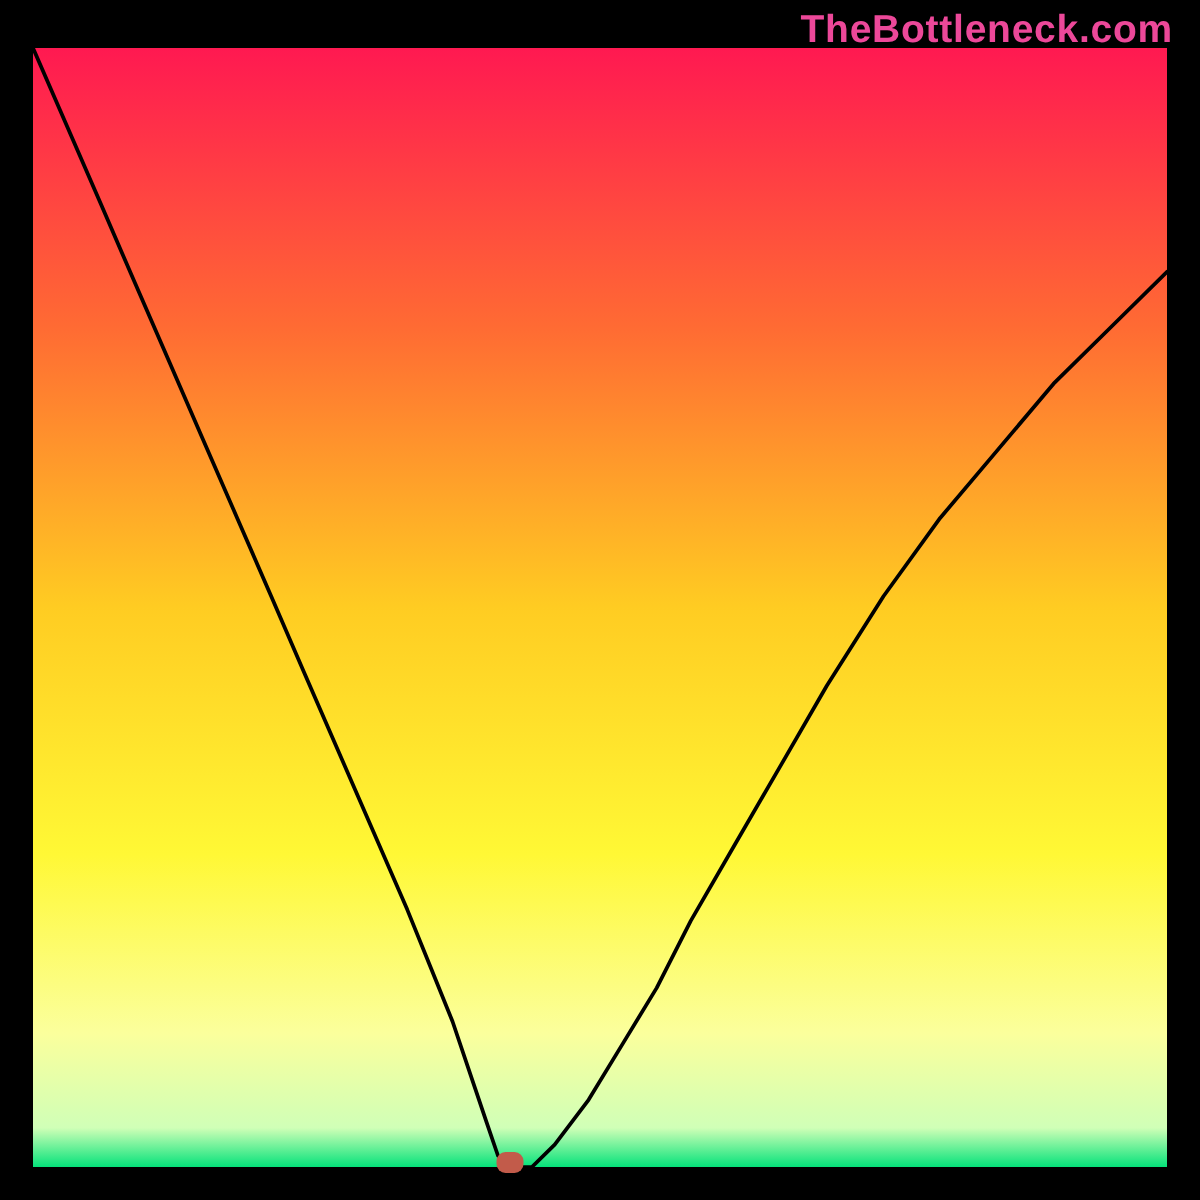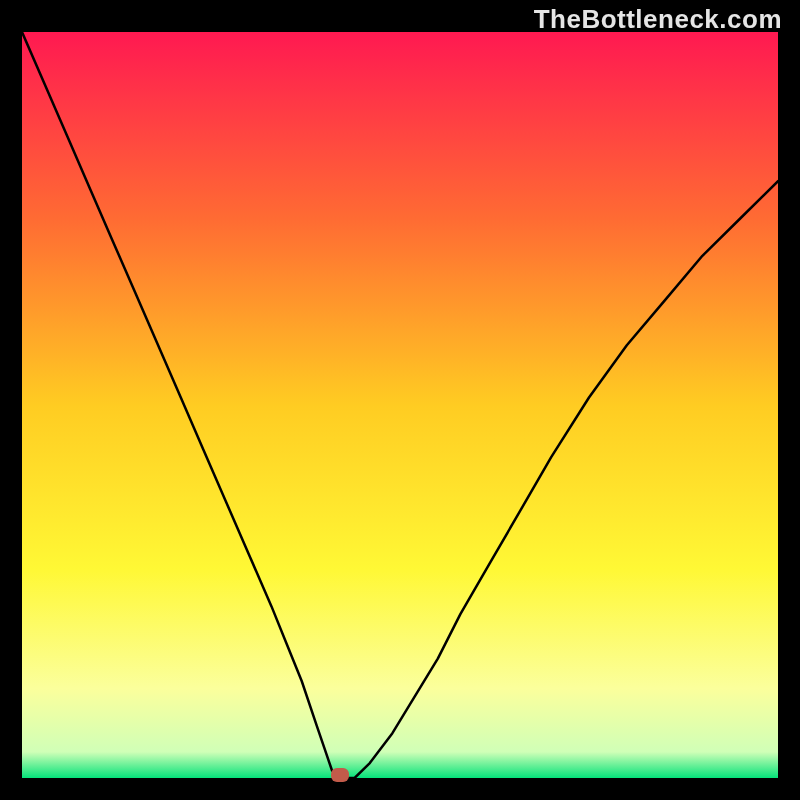"TheBottleneck.com" .watermark { color: #e5e5e5 -> #ec4899 }
